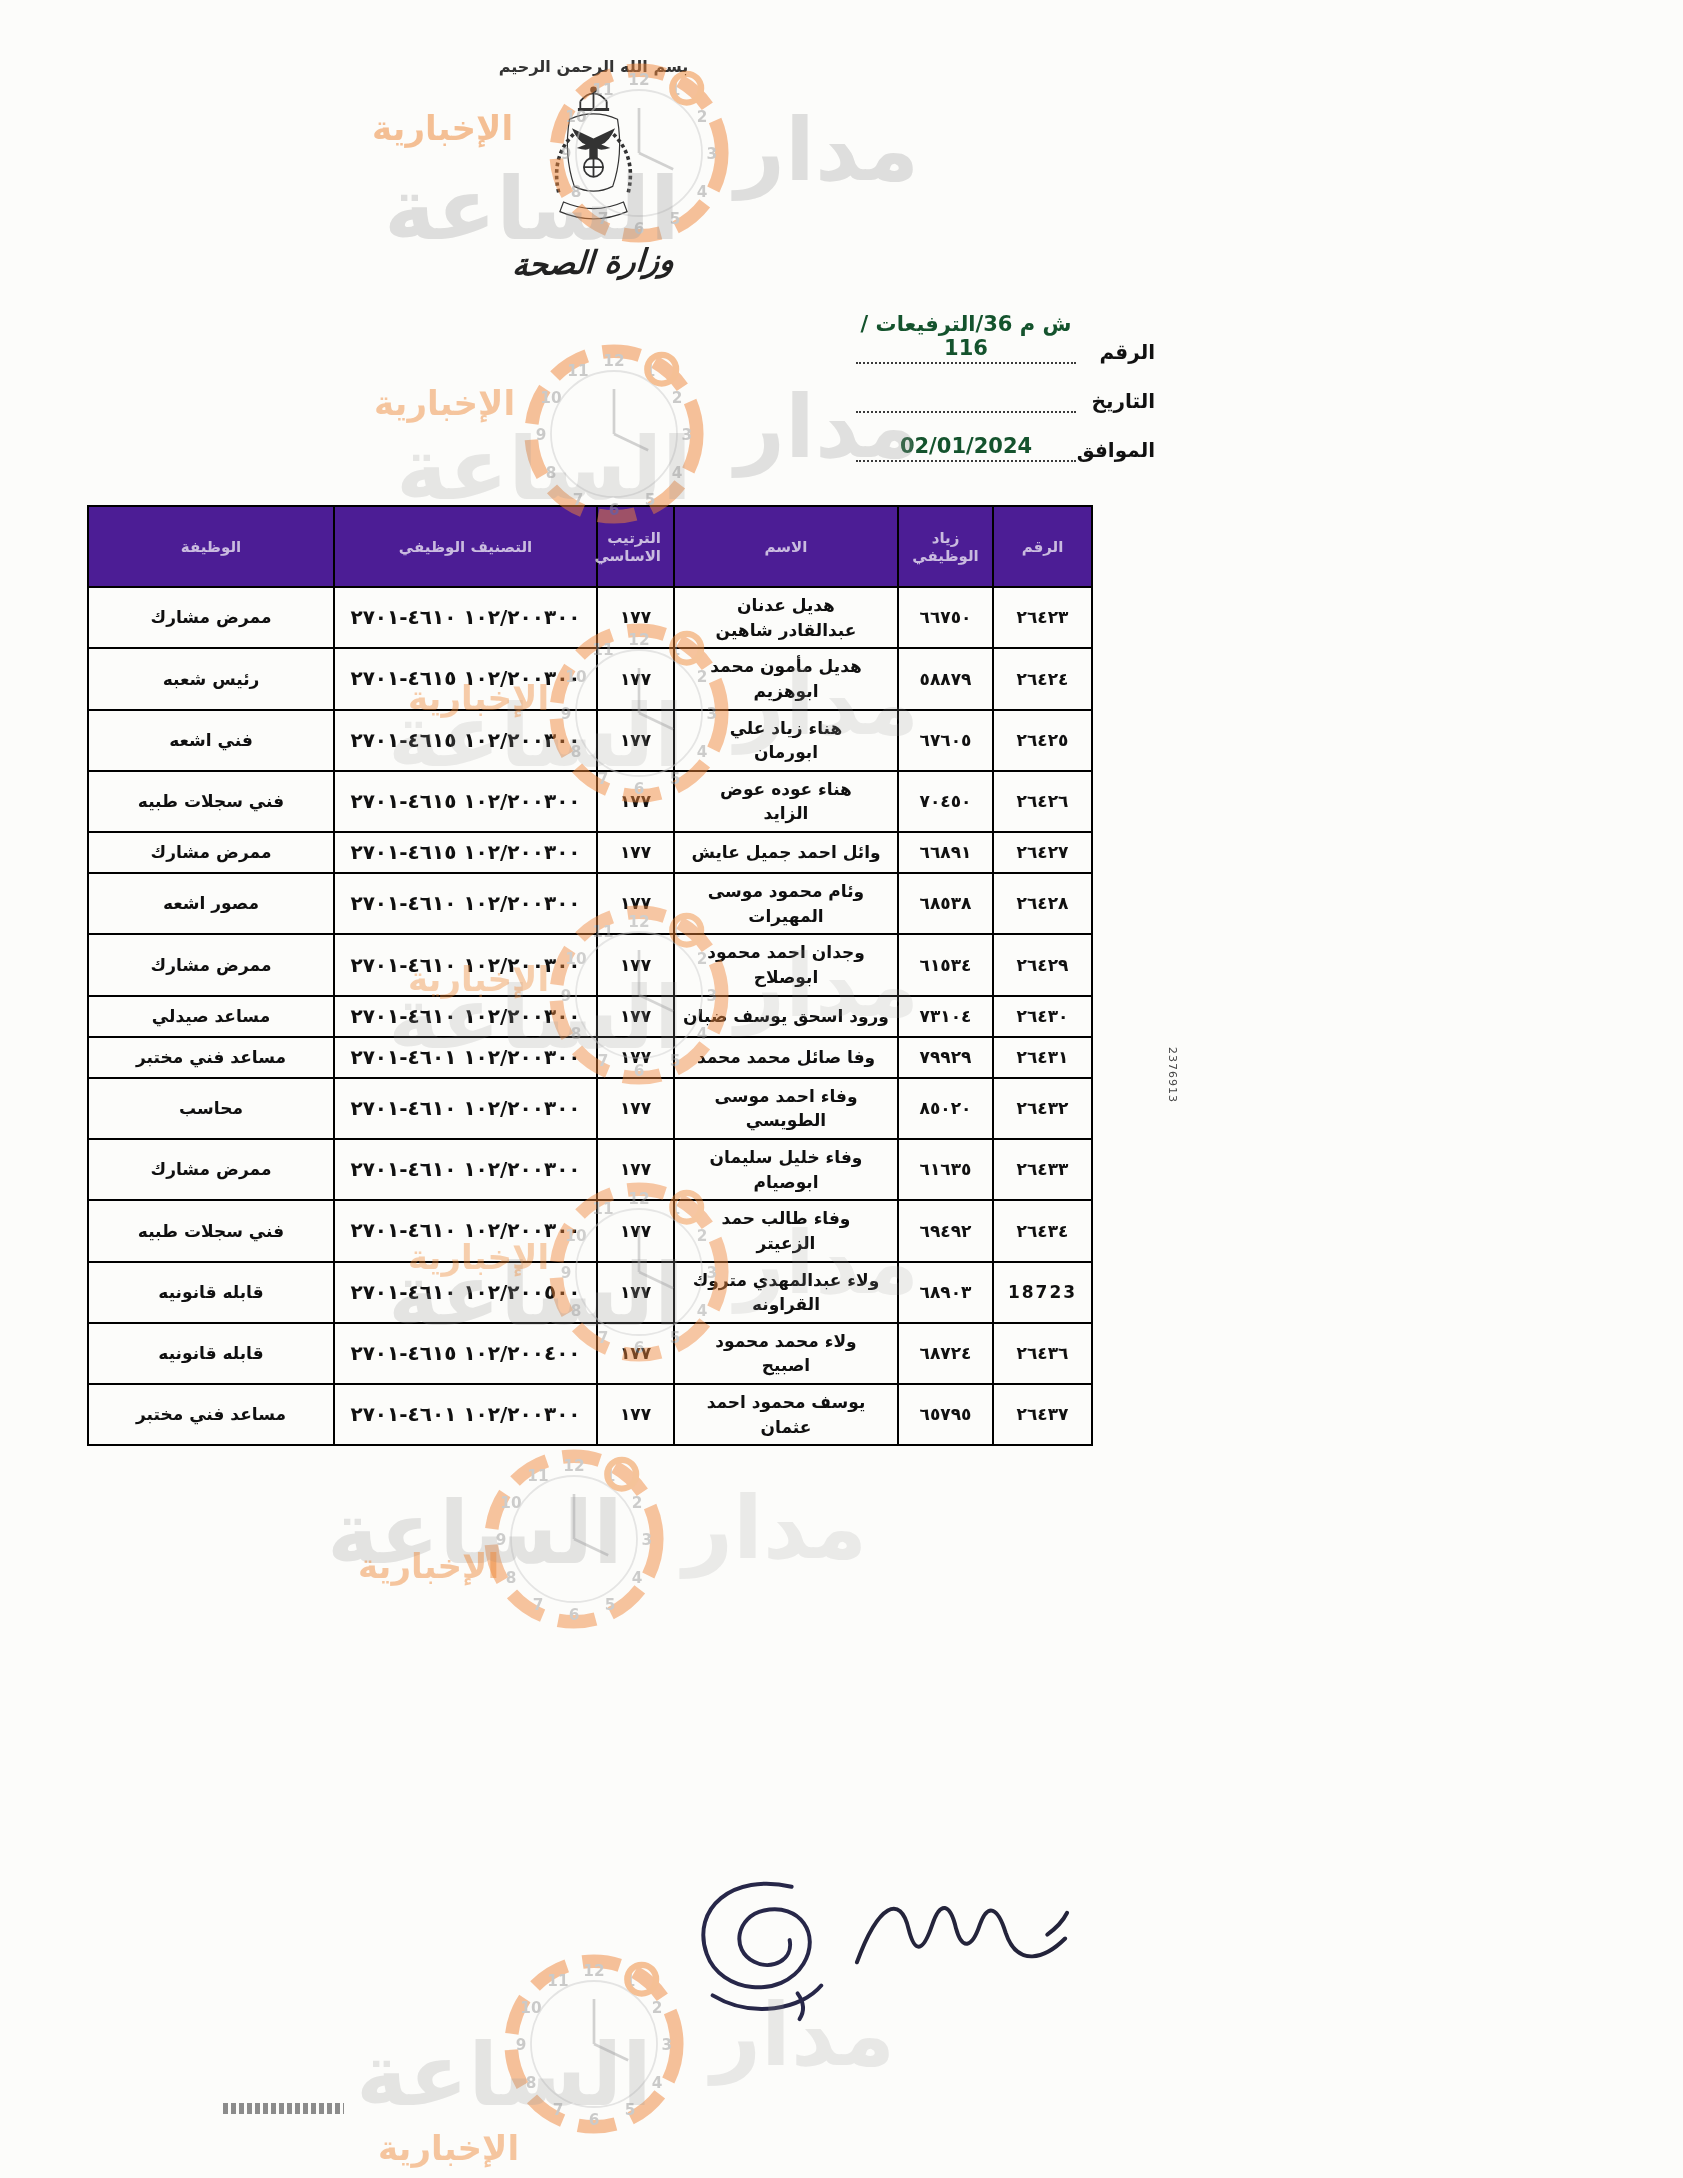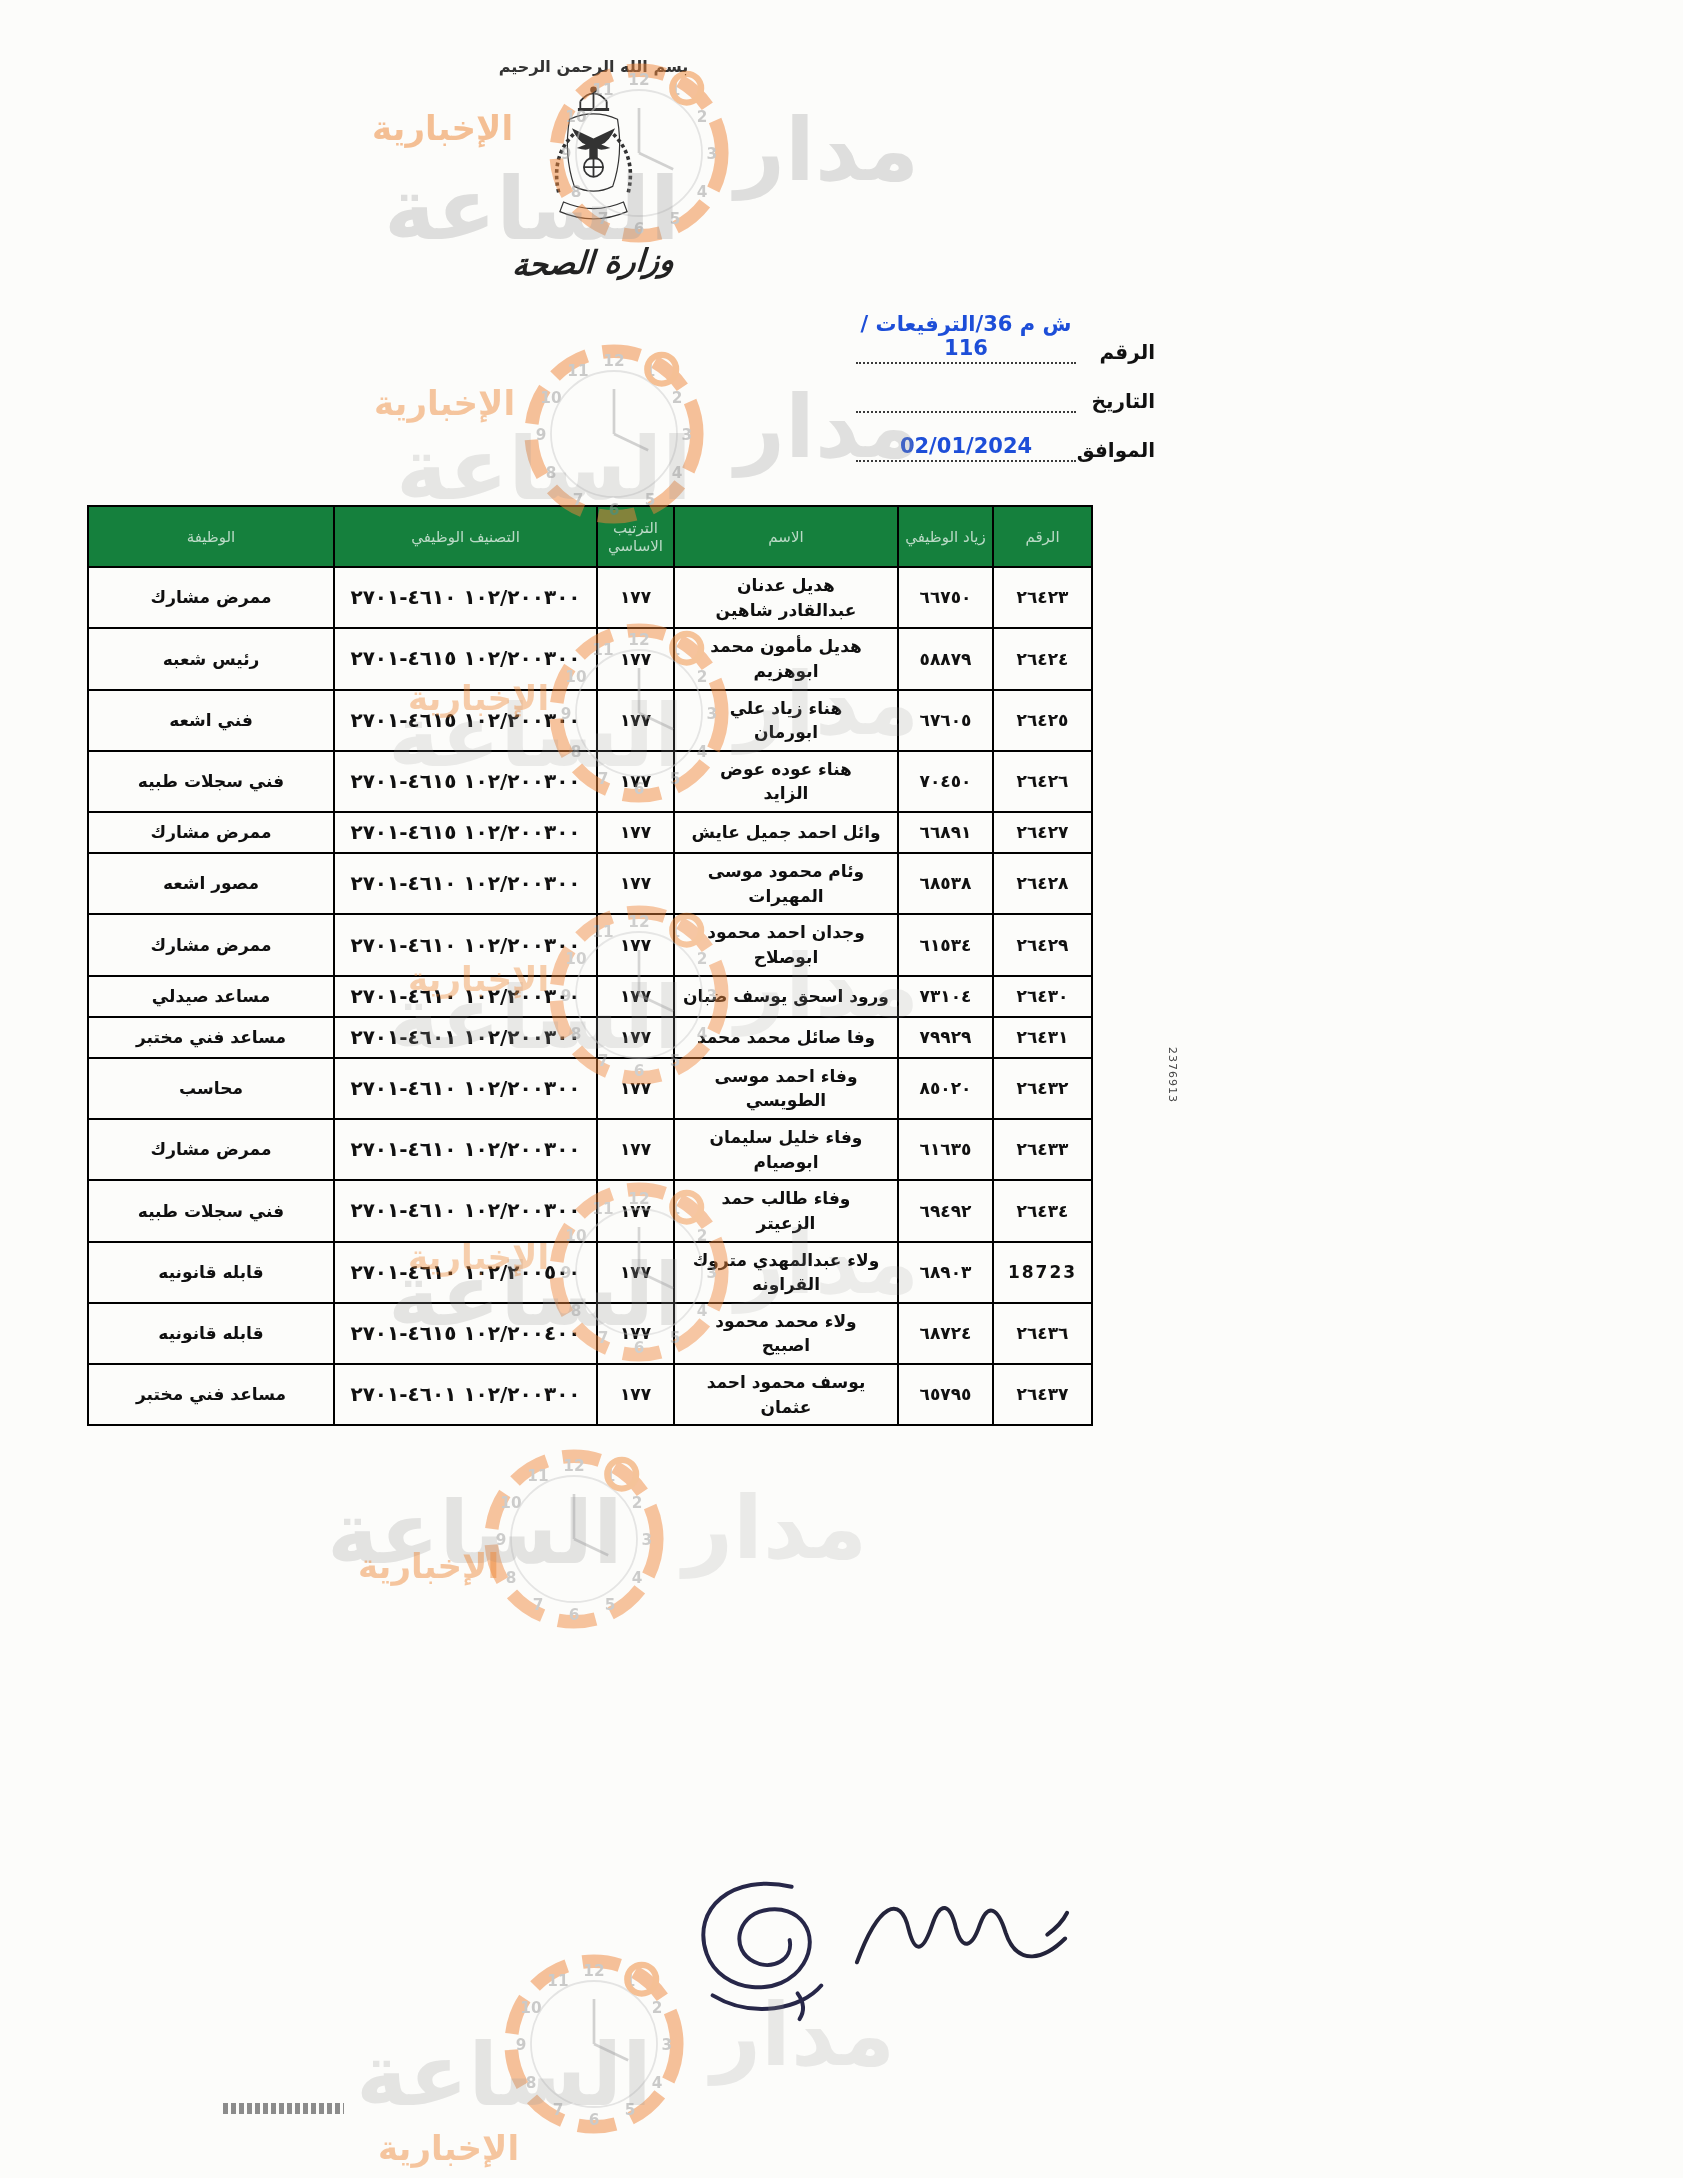"ش م 36/الترفيعات / 116" .ref-value { color: #1d4ed8 -> #14532d }
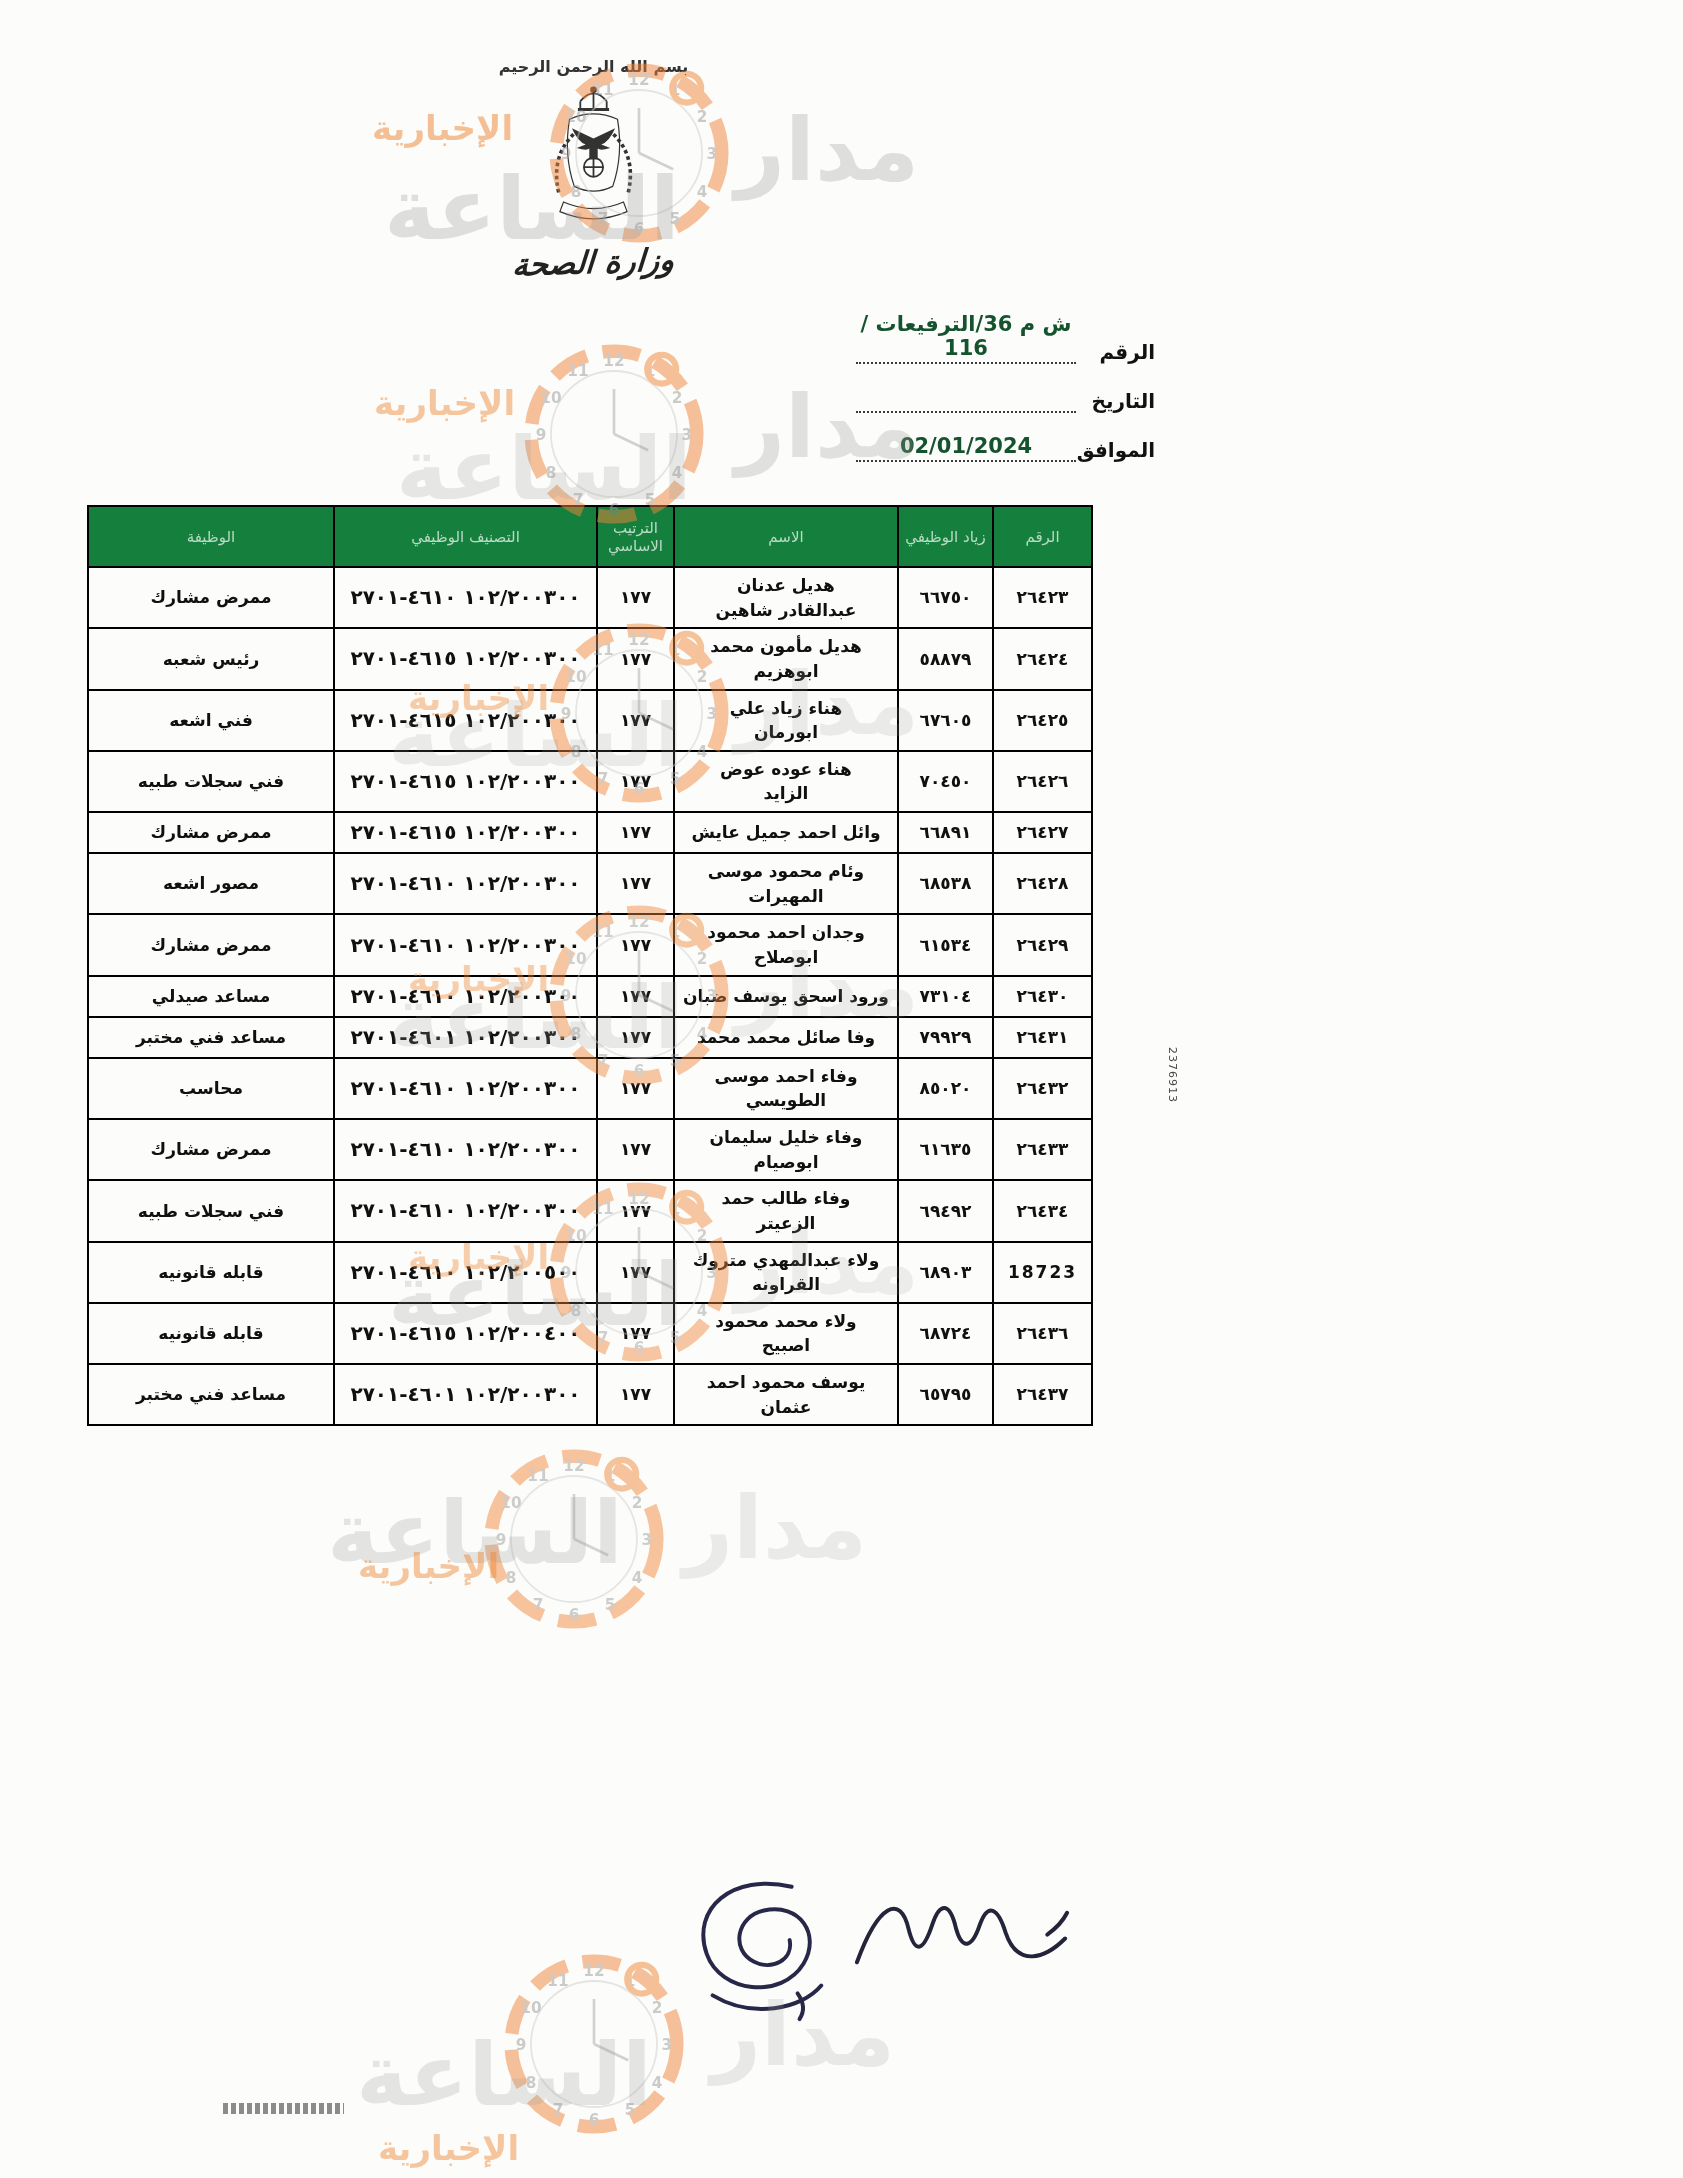"الوظيفة" .doc-table thead th { background: #15803d -> #4c1d95; font-weight: normal -> bold; padding: 2px -> 12px }
